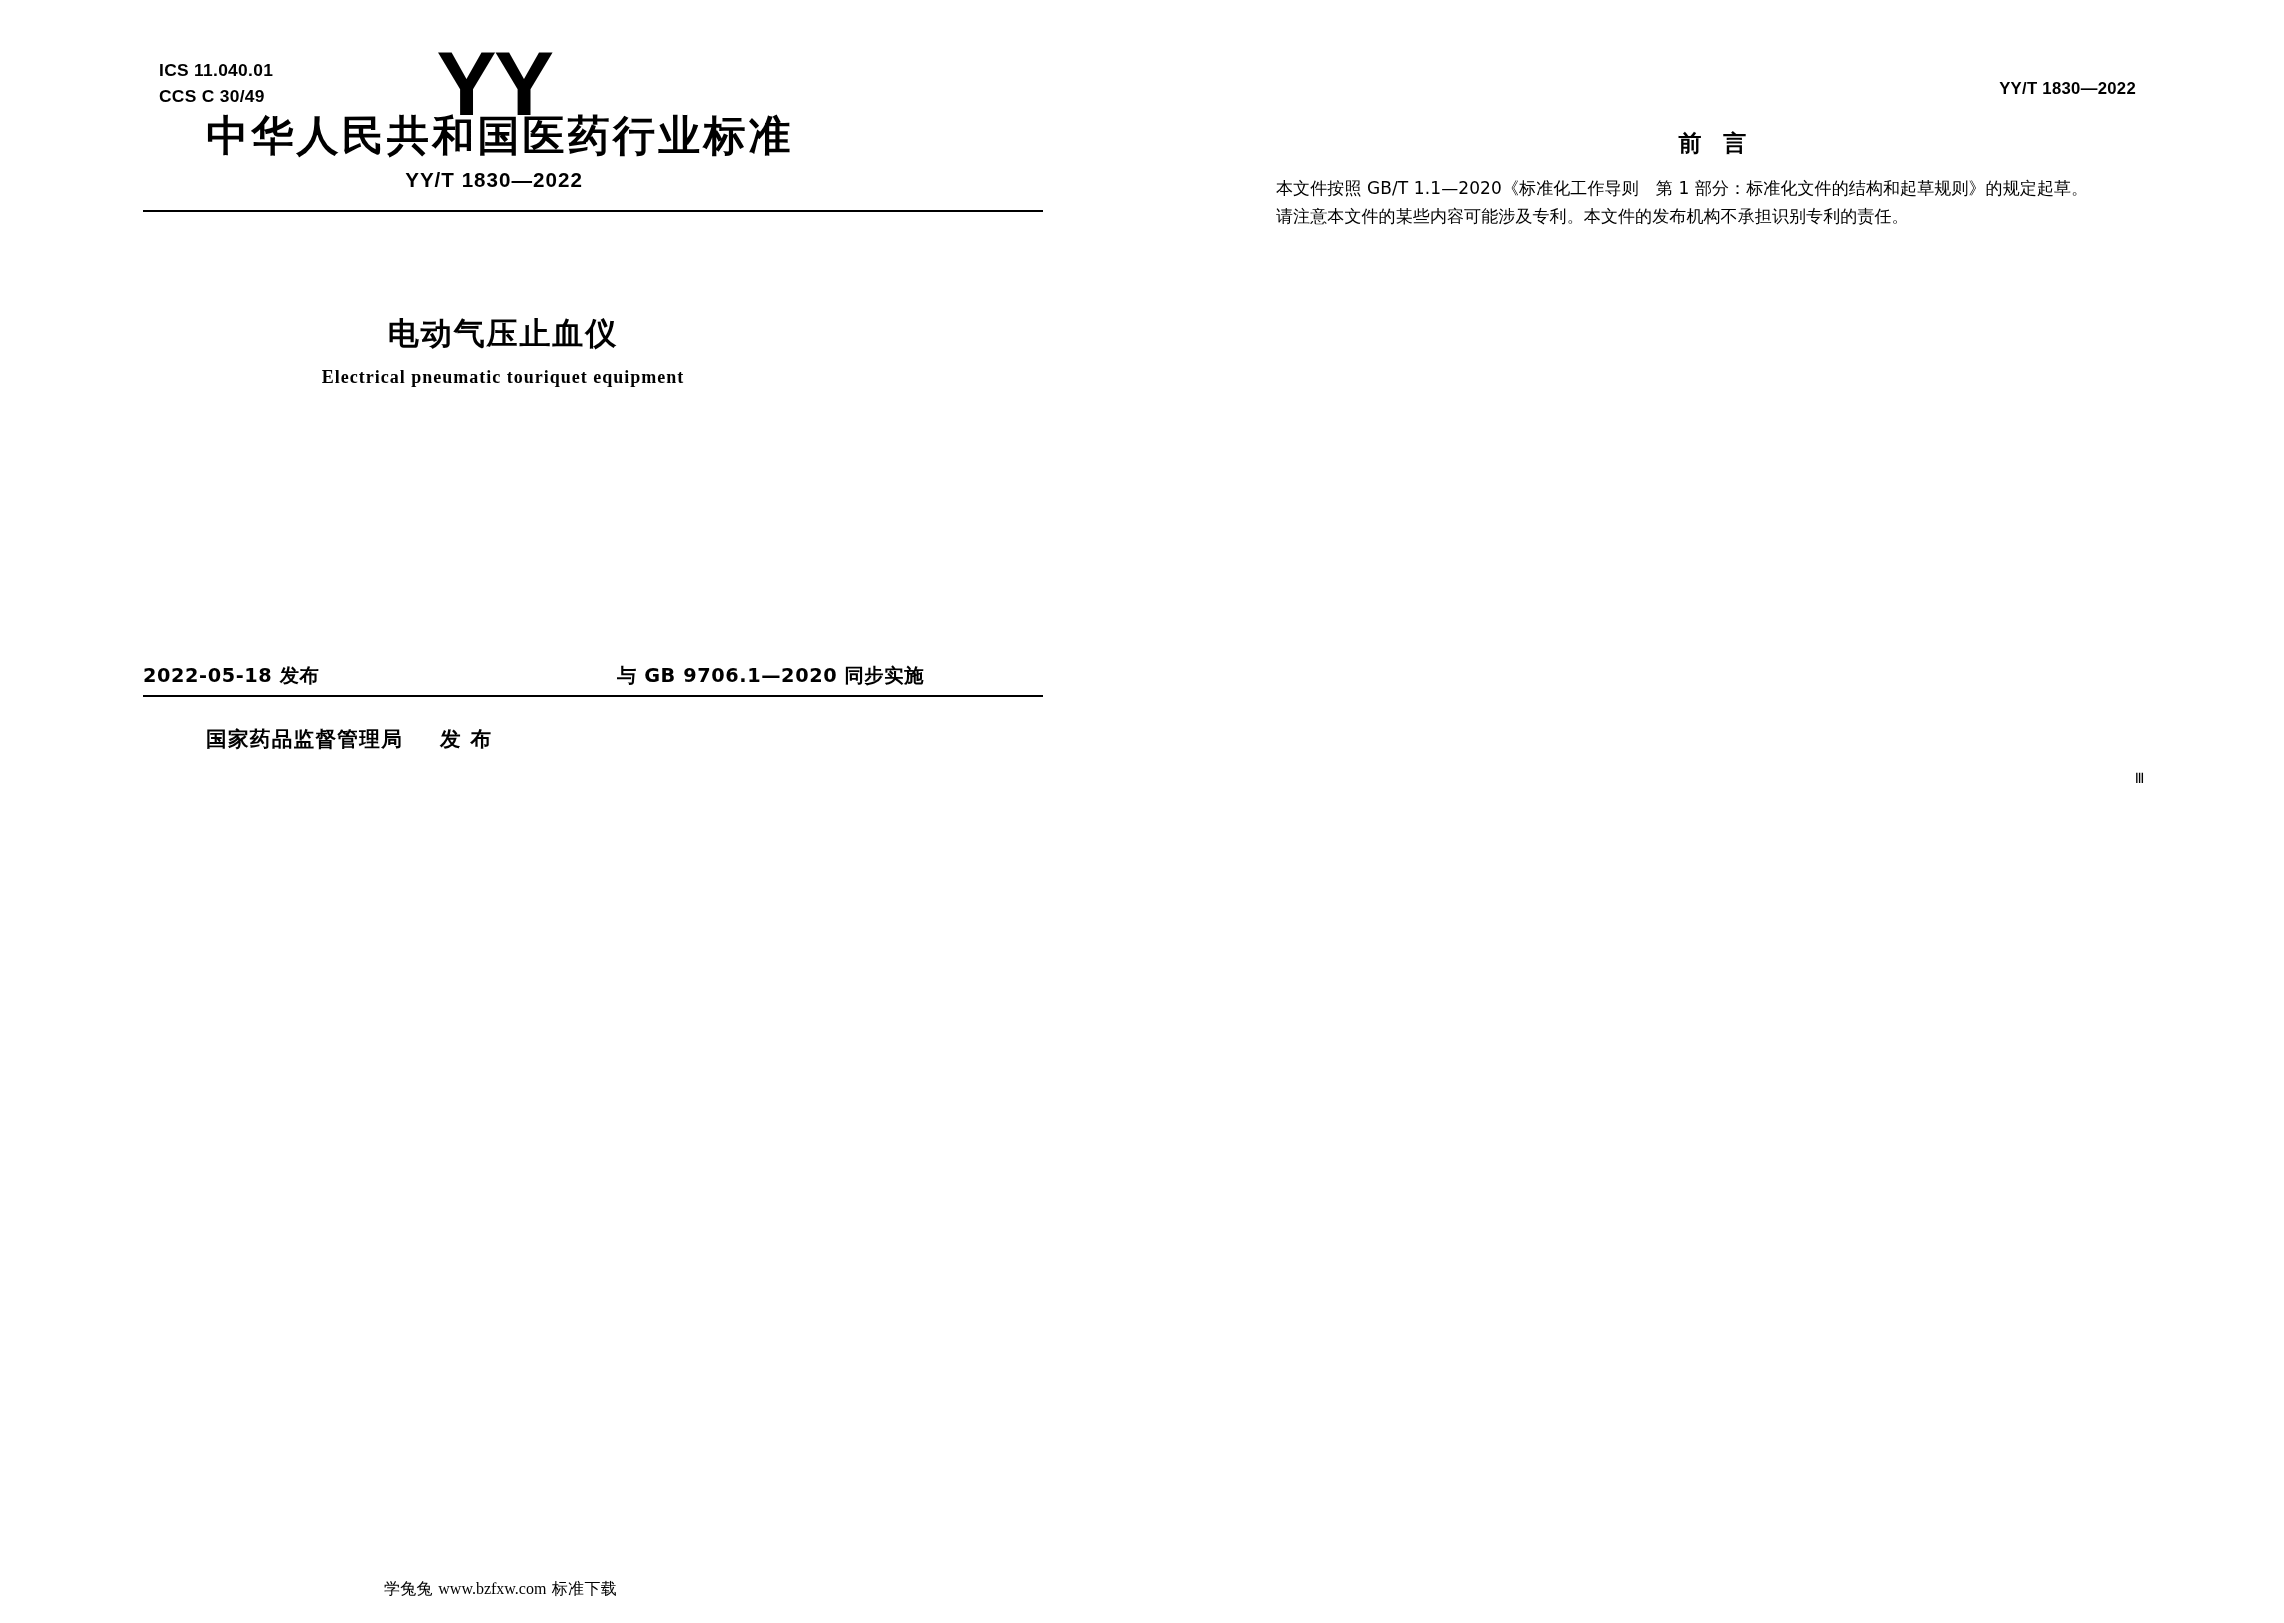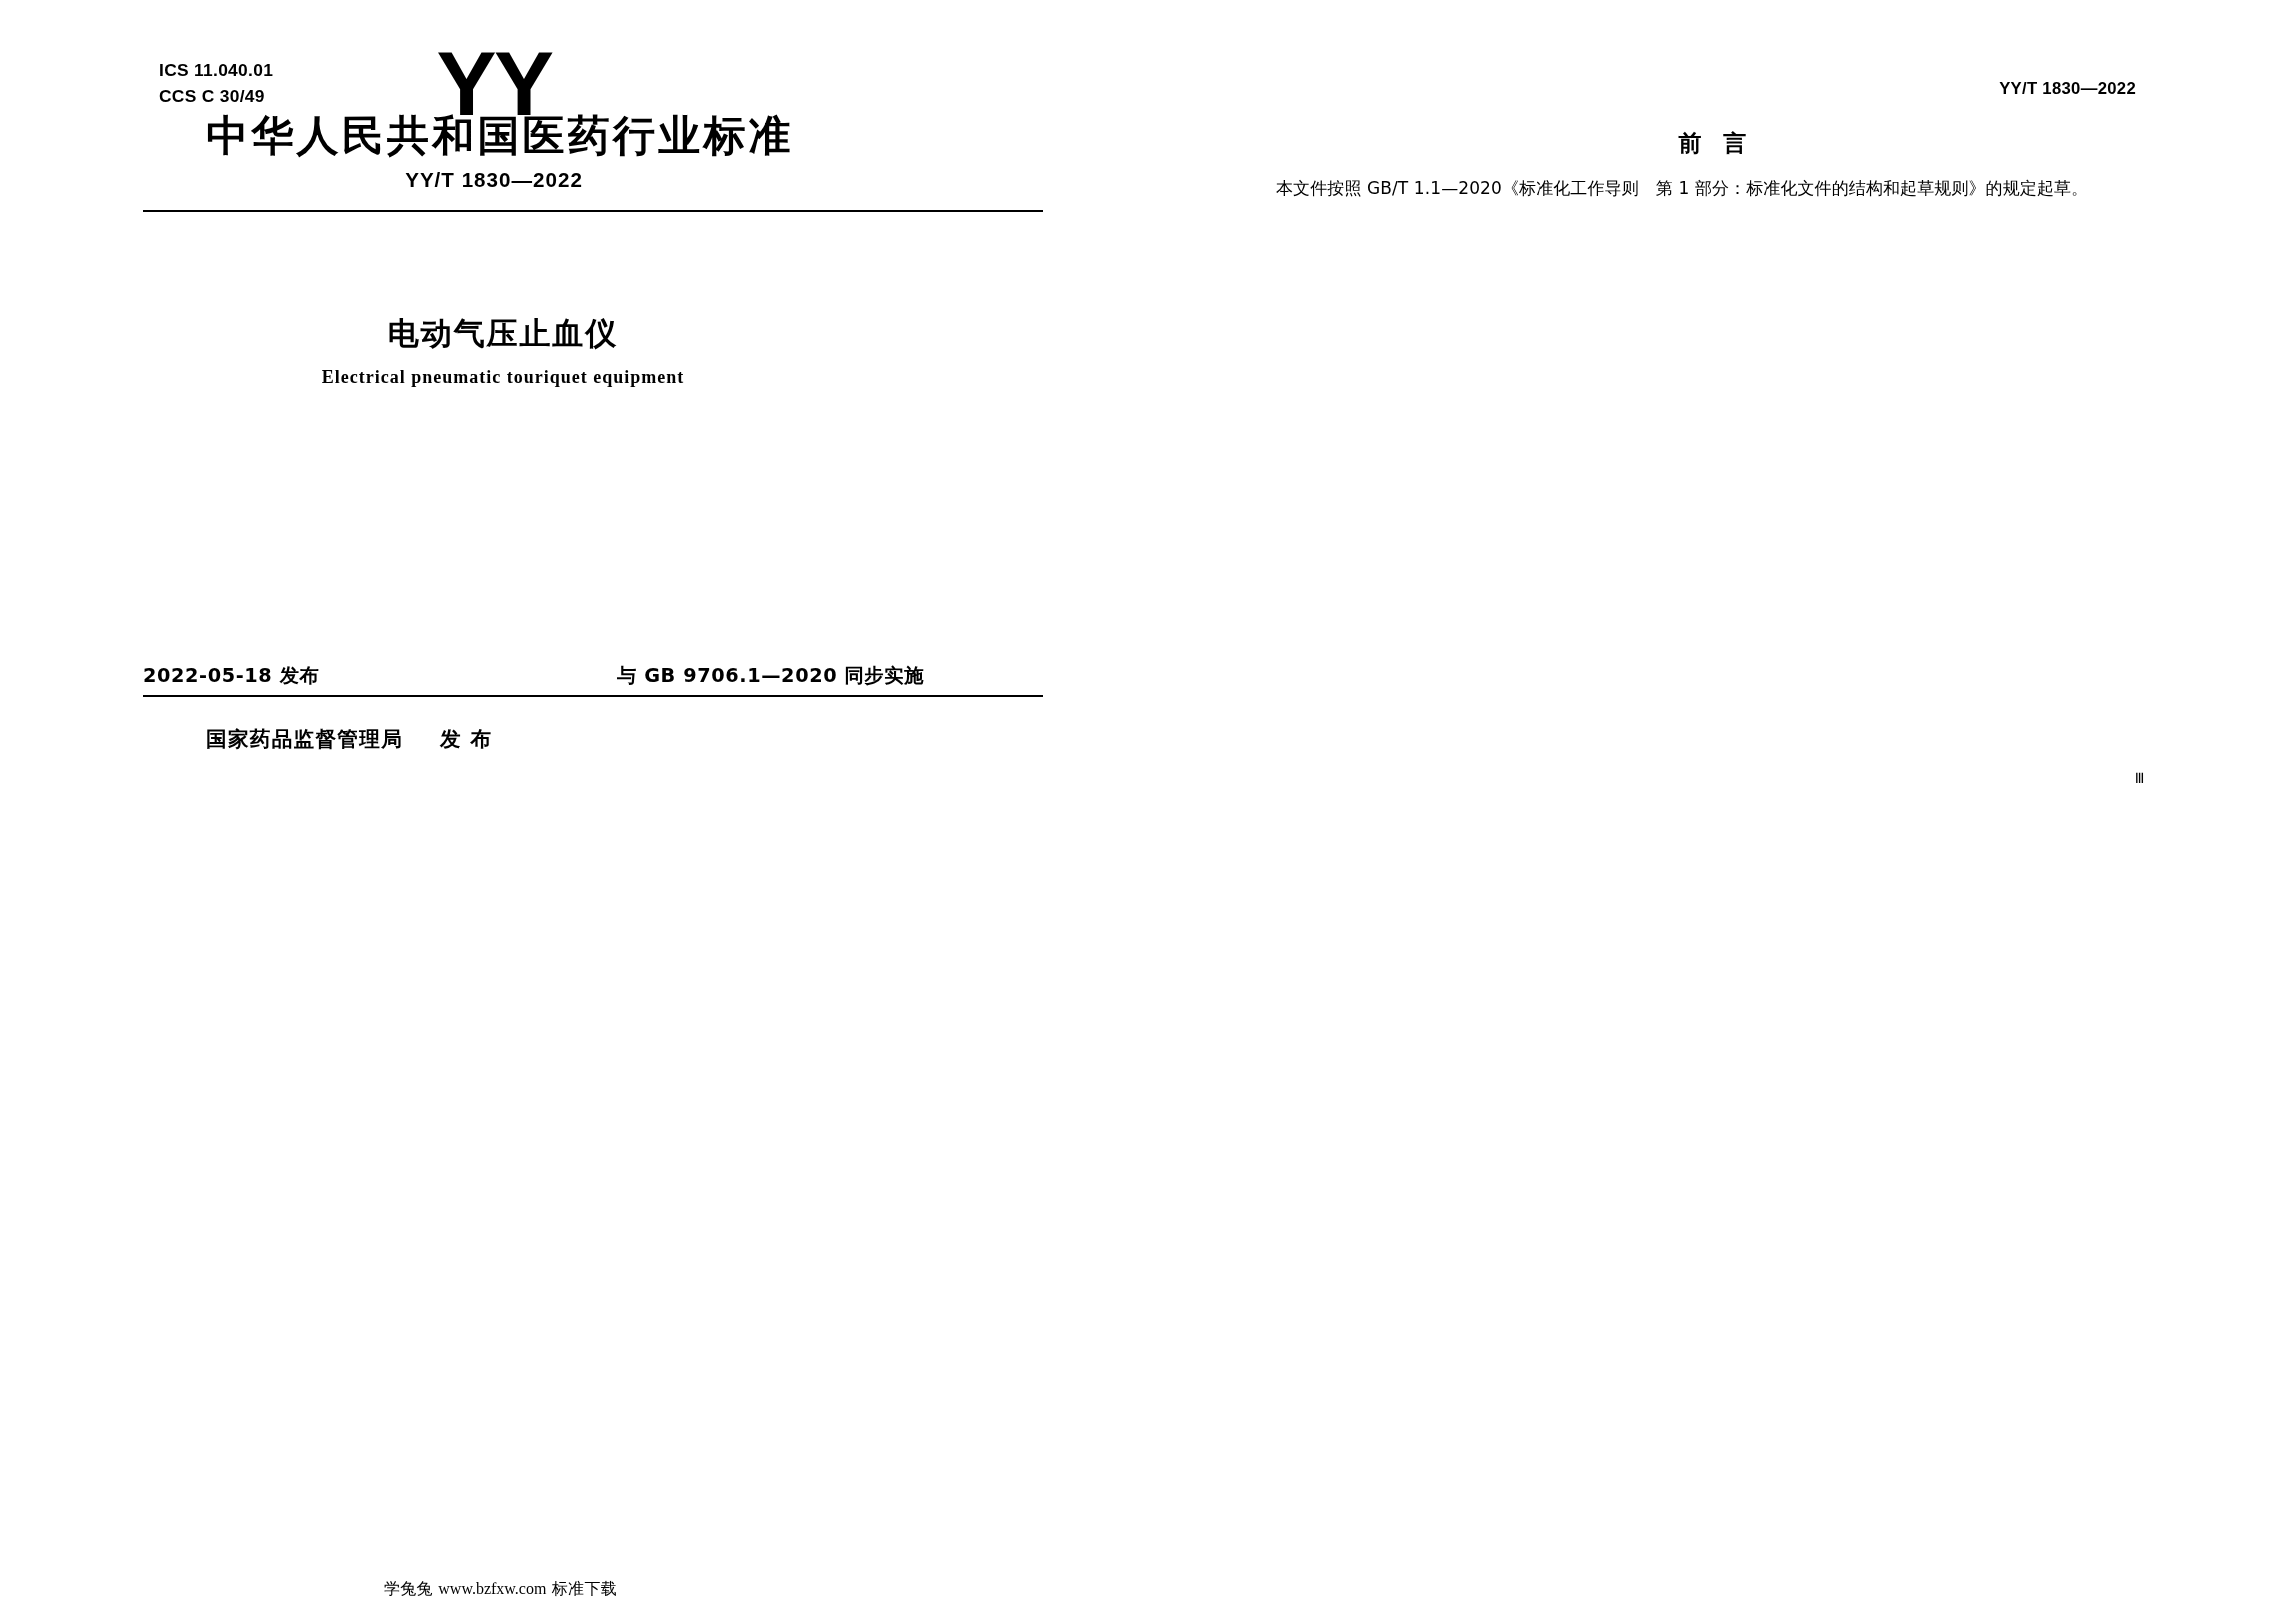"请注意本文件的某些内容可能涉及专利。本文件的发布机构不承担识别专利的责任。" p.indent { html: none -> <p>请注意本文件的某些内容可能涉及专利。本文件的发布机构不承担识别专利的责任。</p> }
